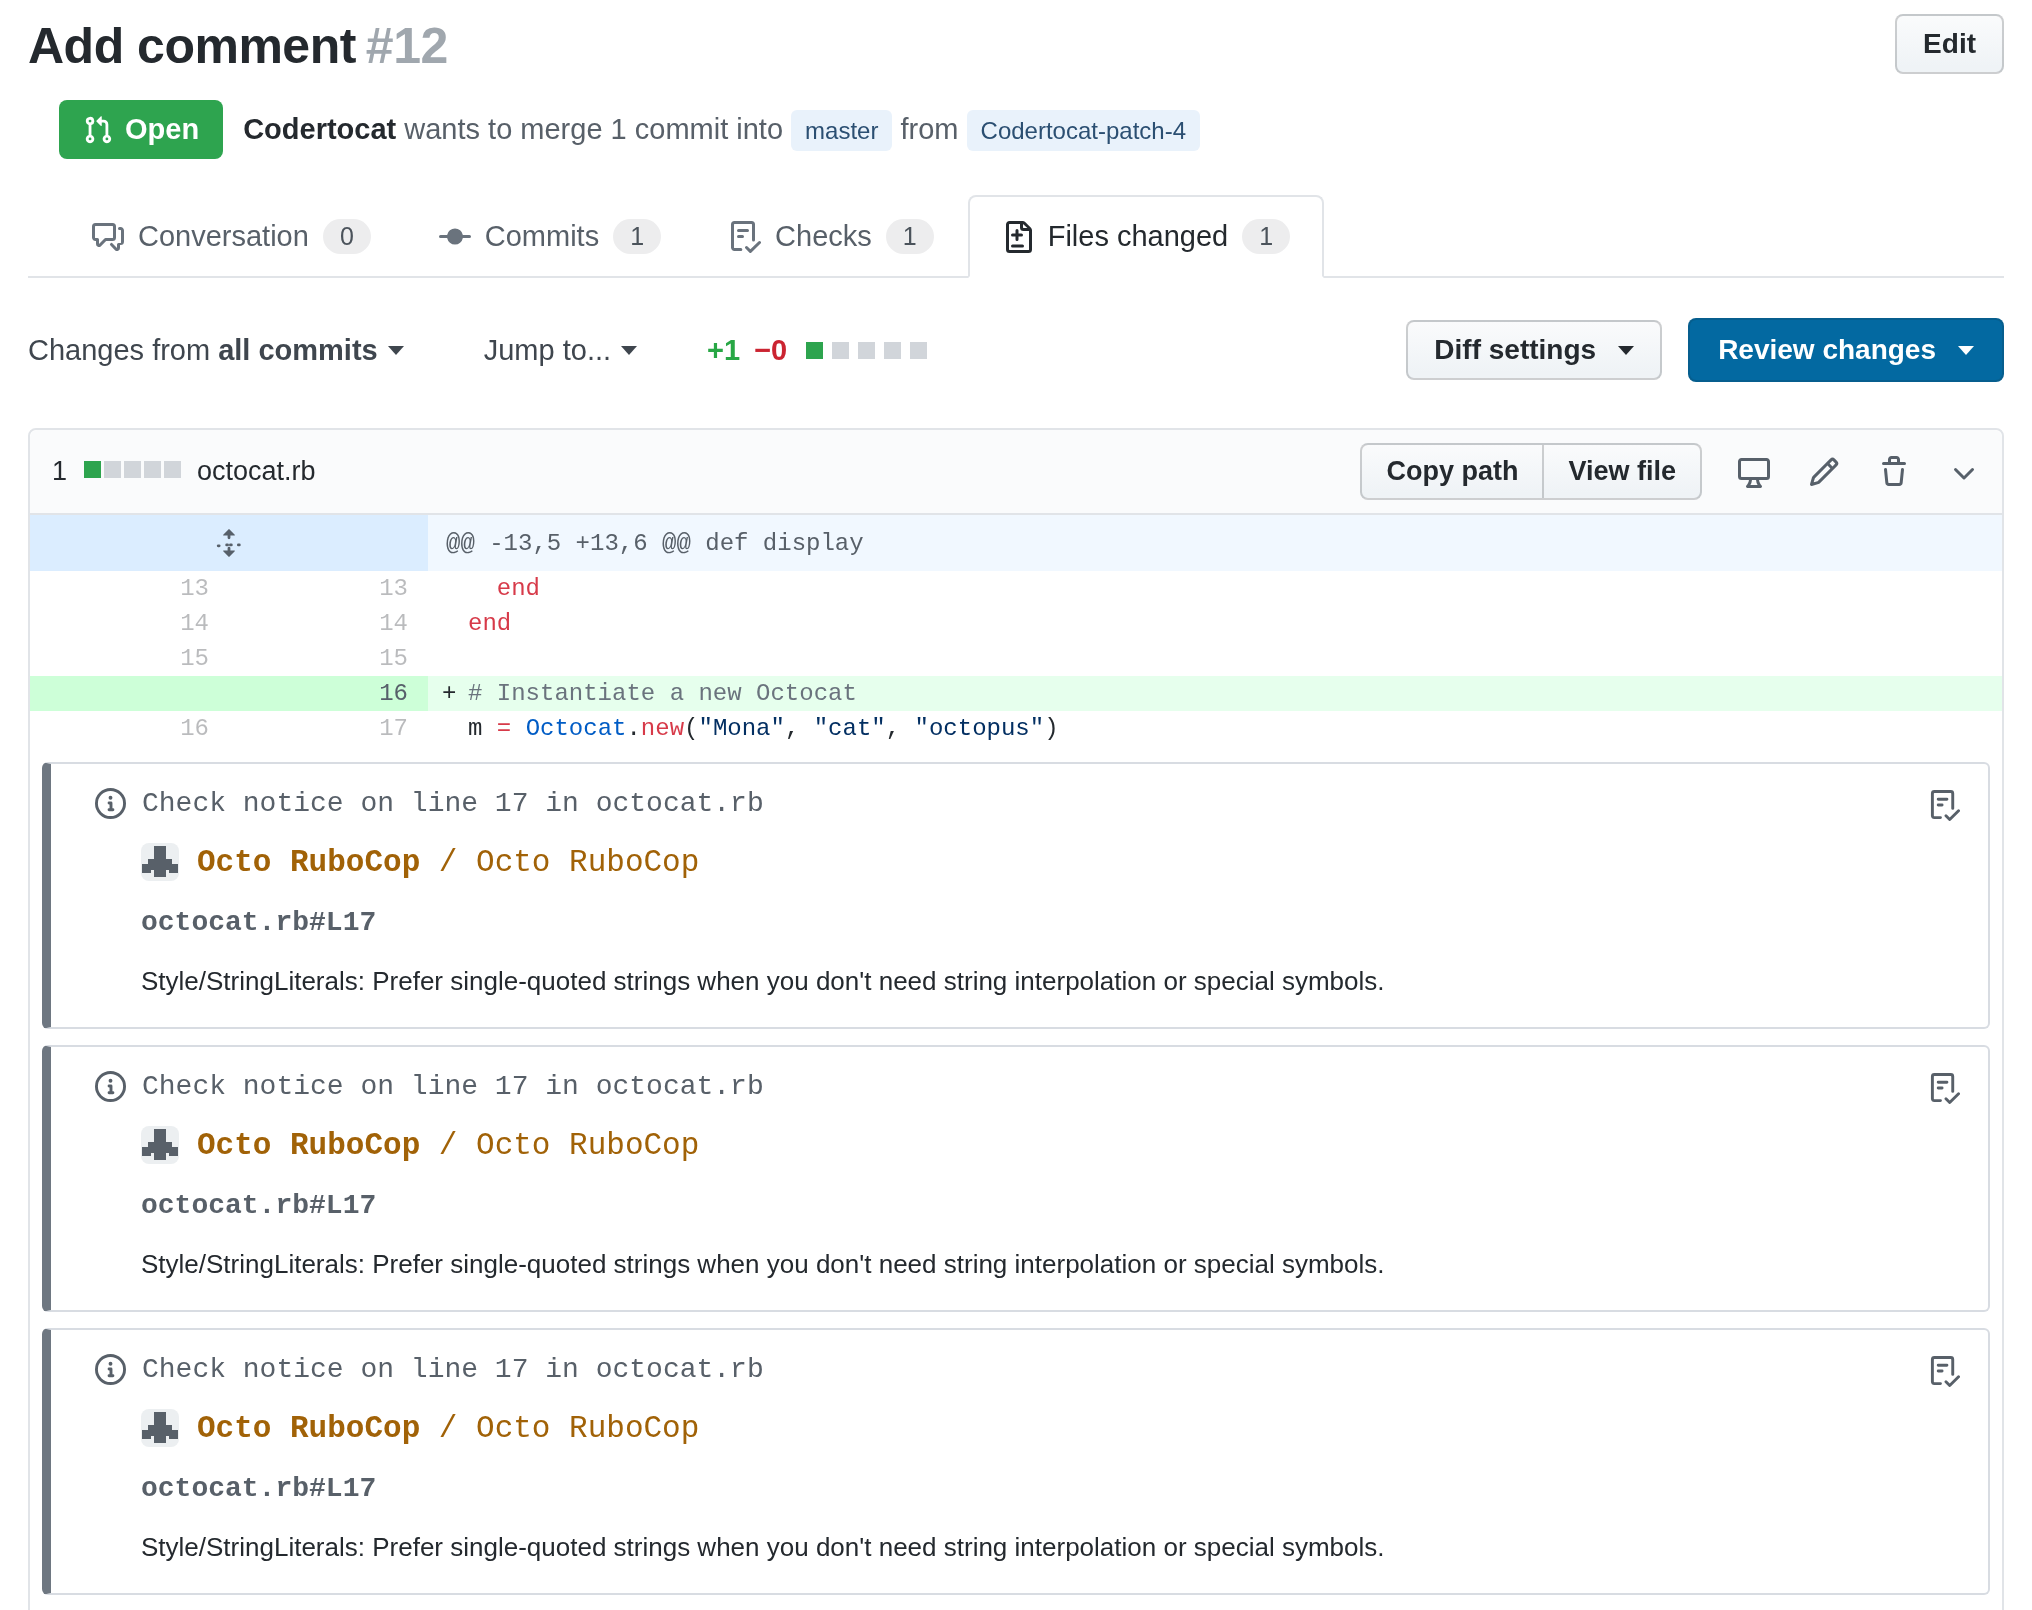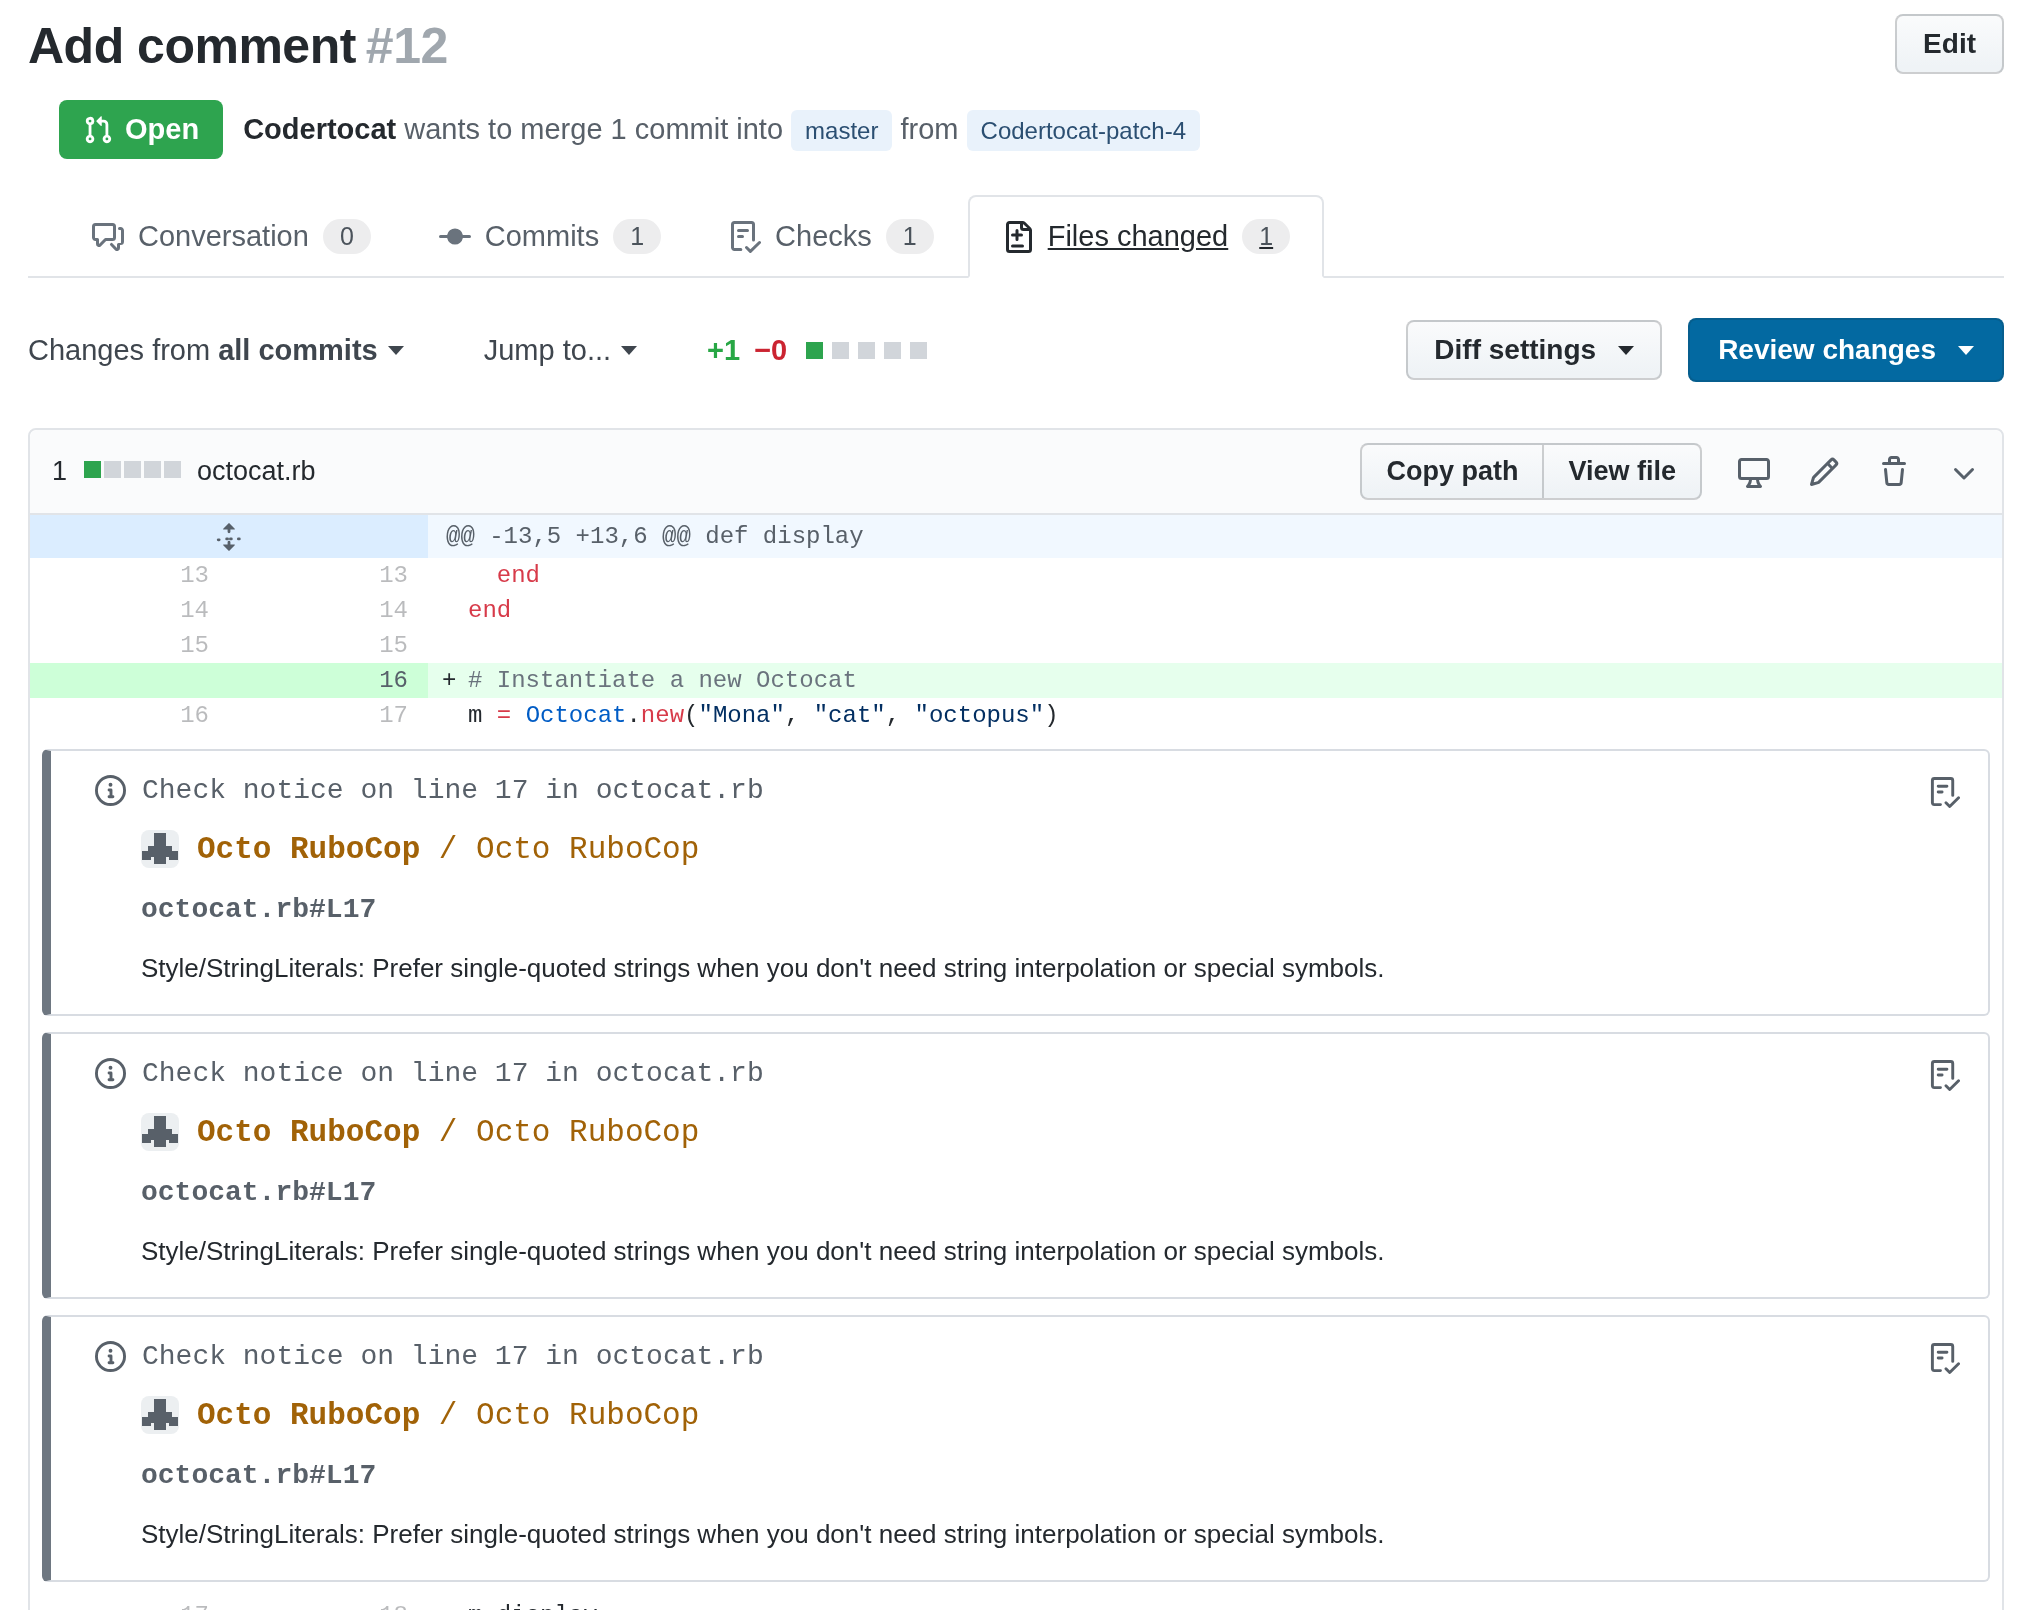"Files changed" .tab.active { text-decoration: underline -> none }
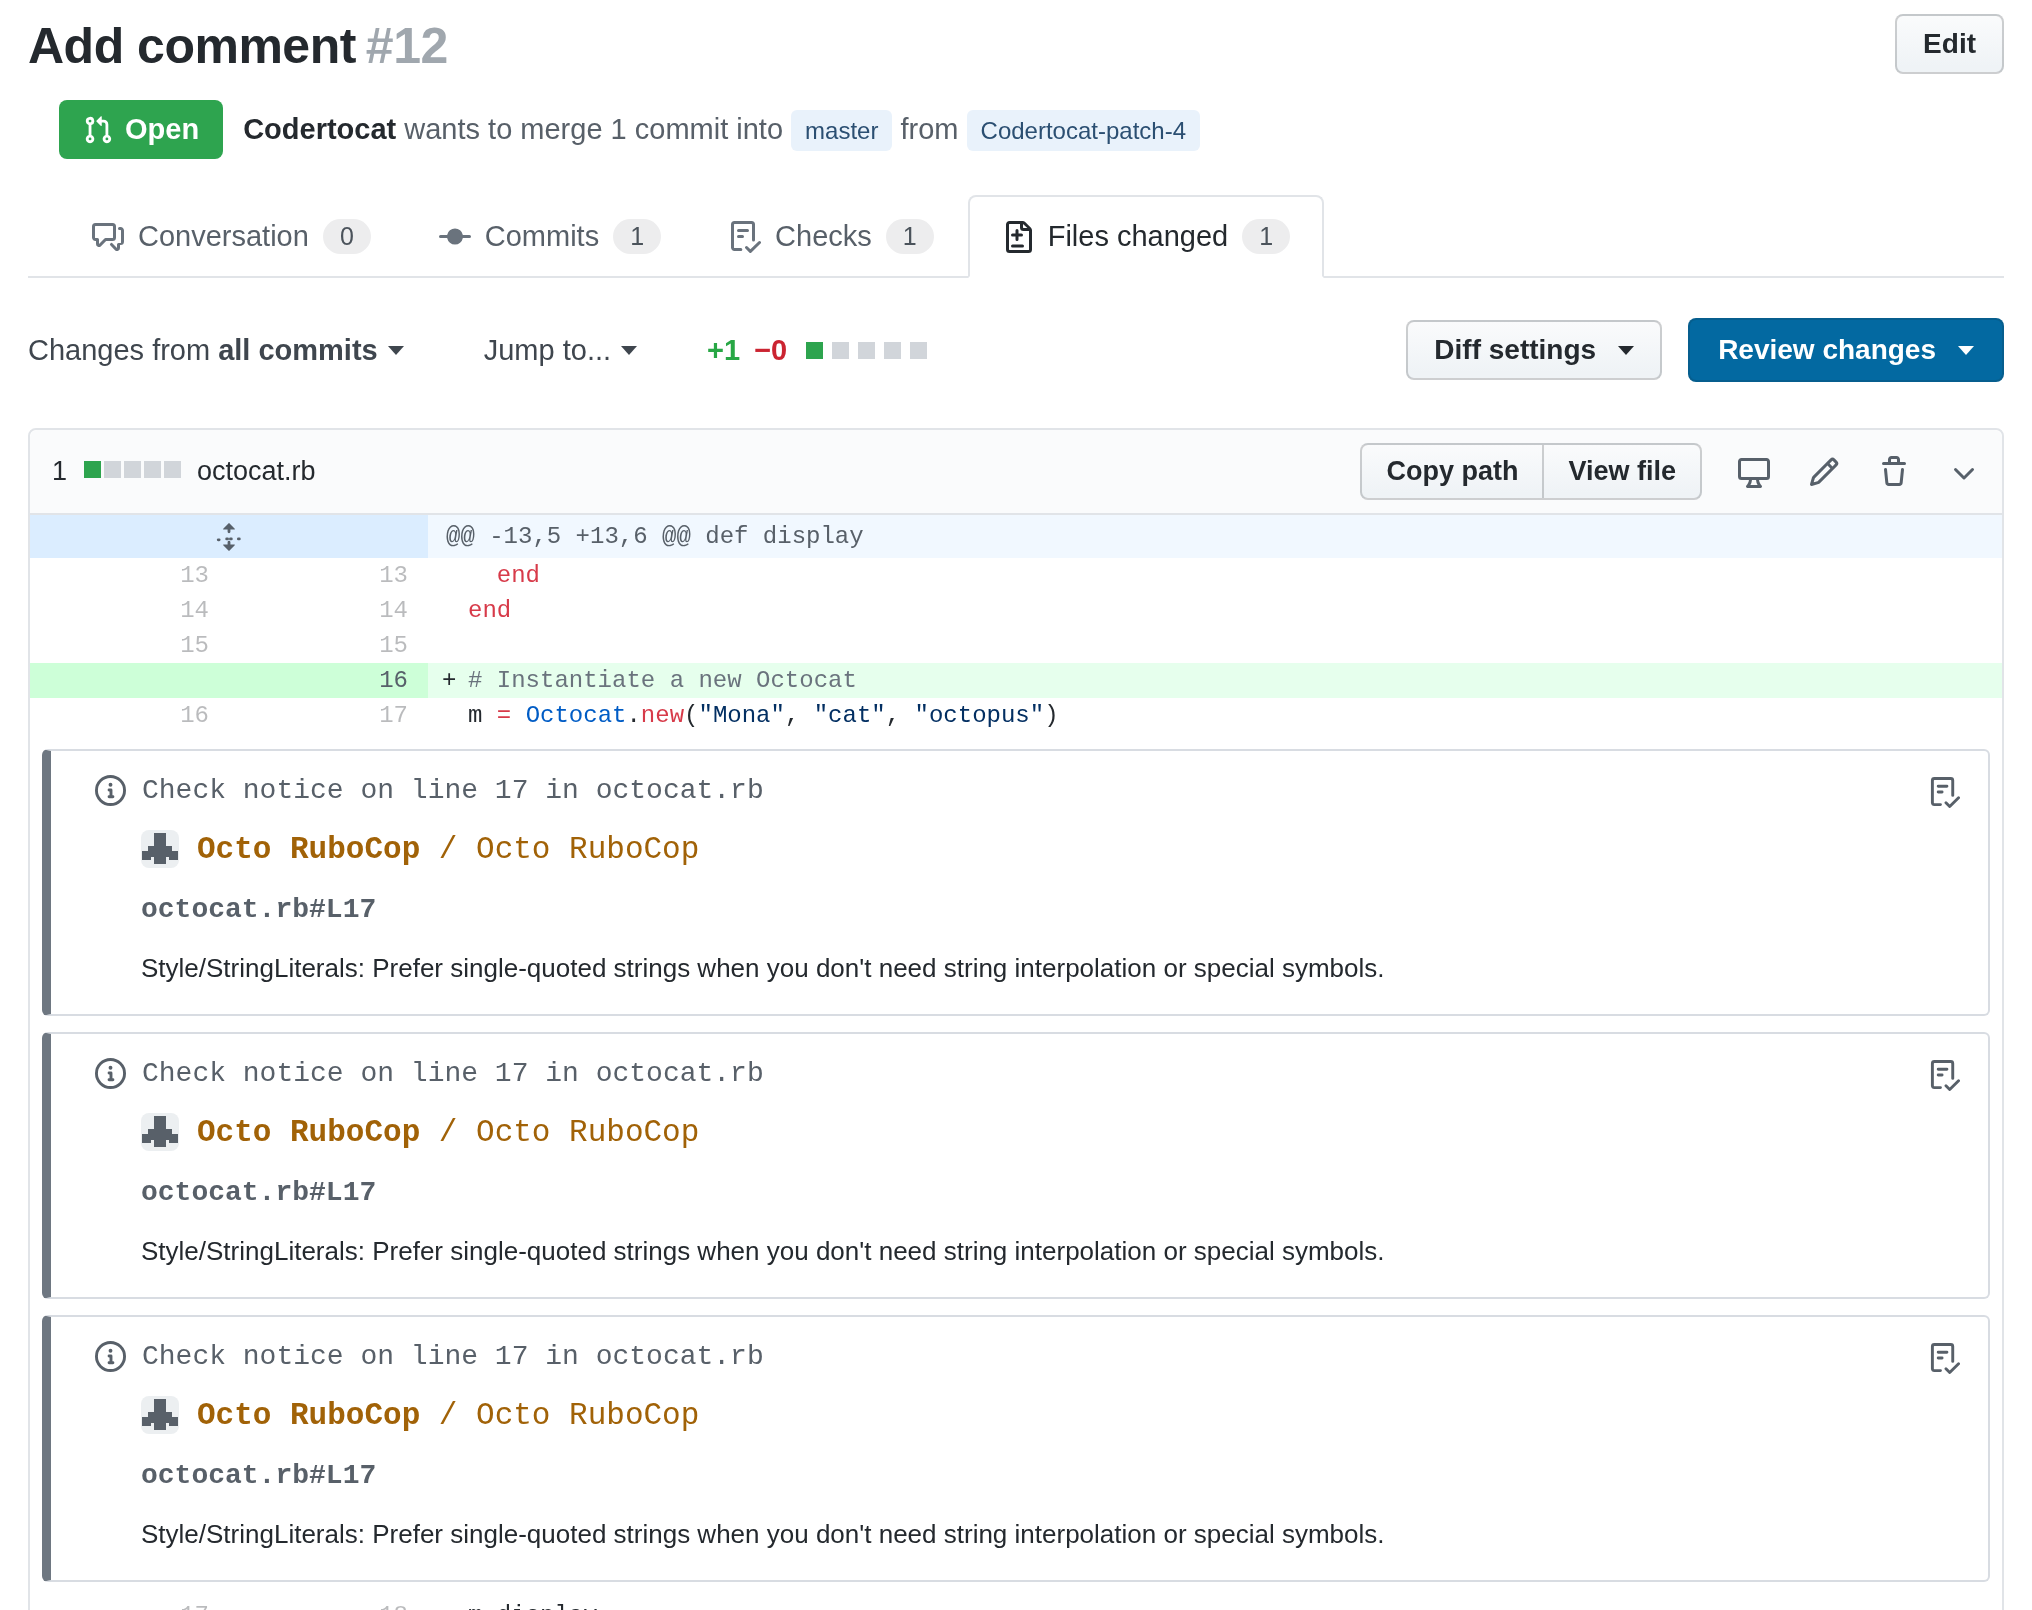"@@ -13,5 +13,6 @@ def" .hunk { height: 43px -> 56px }
